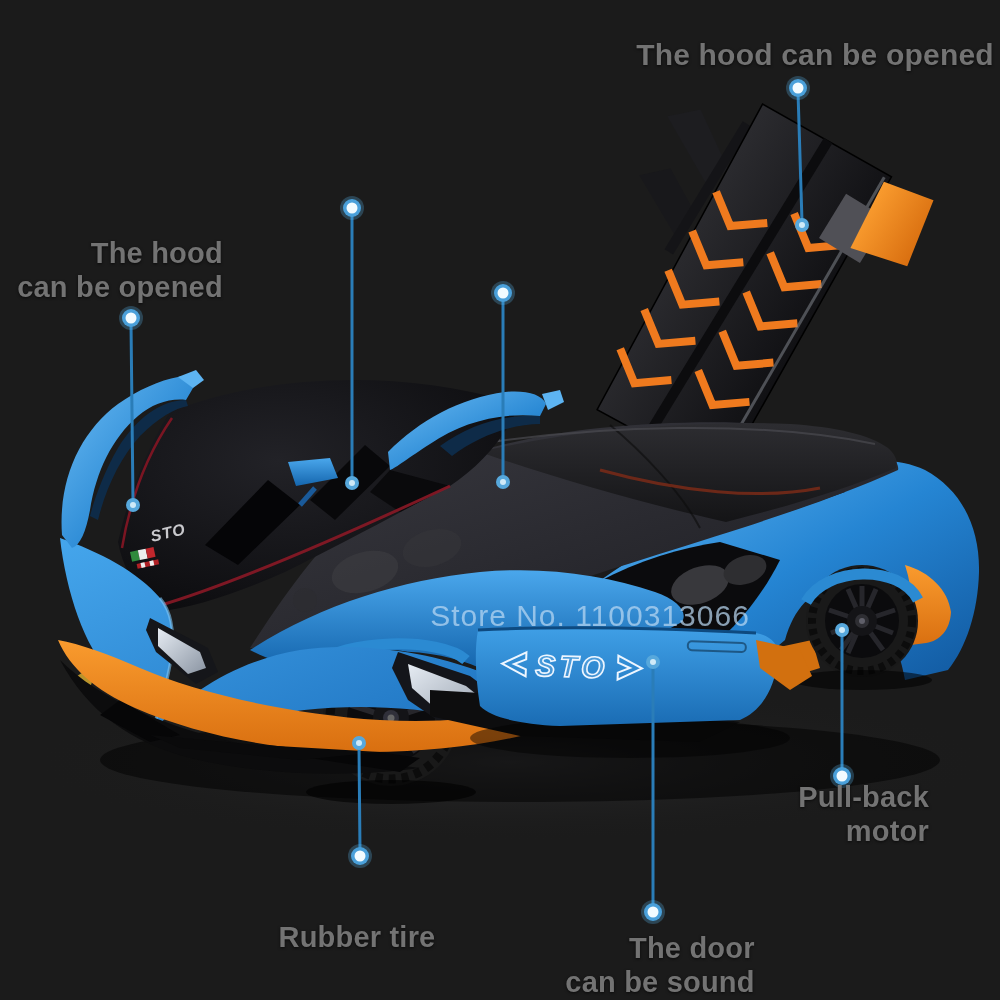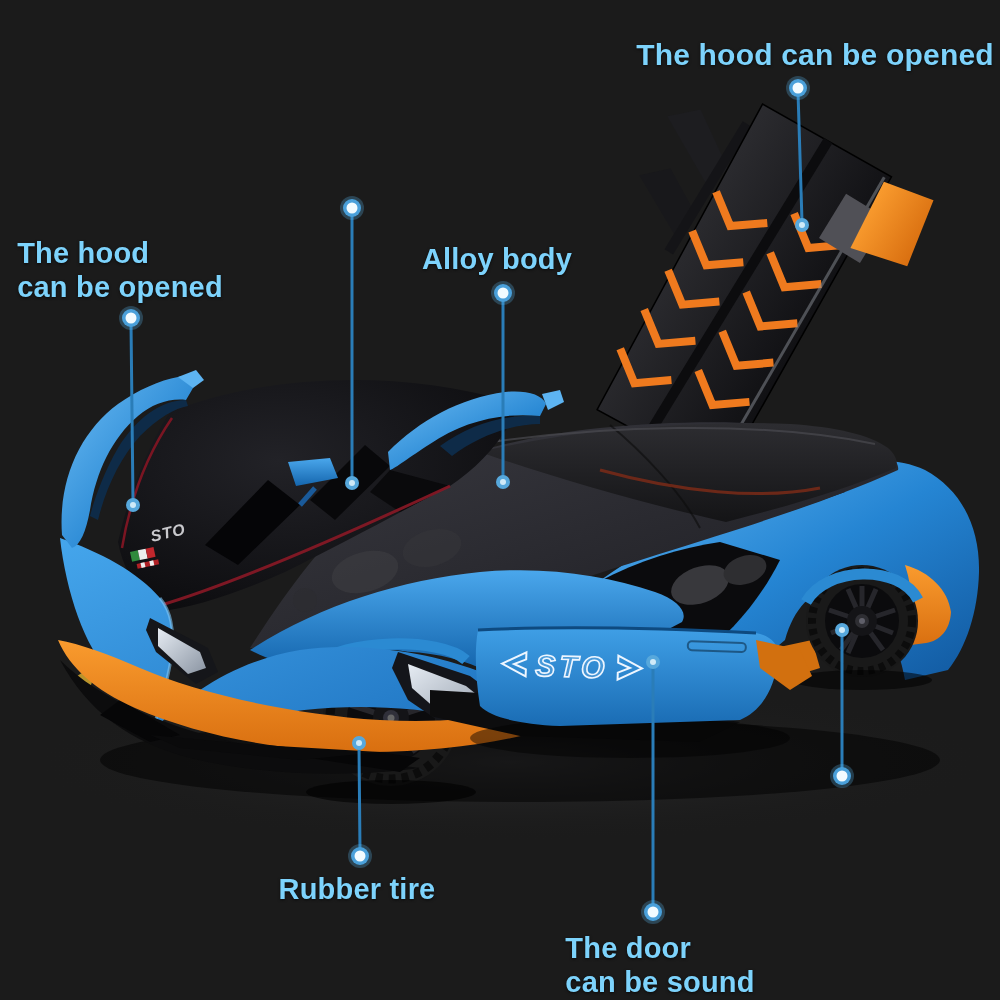"The hood can be opened" .callout-label { color: #7dd3fc -> #737373; text-align: left -> right }
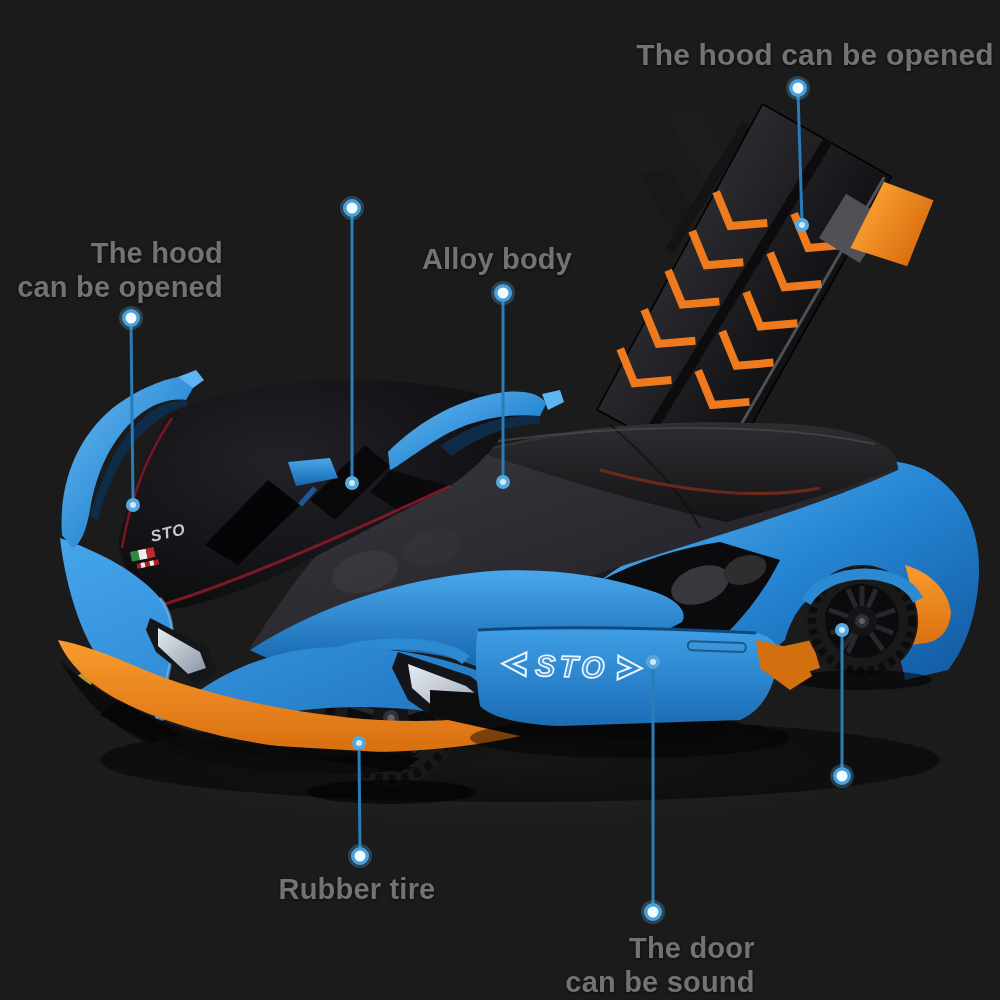"Alloy body" div.callout-label { html: <div>Alloy body</div> -> none }
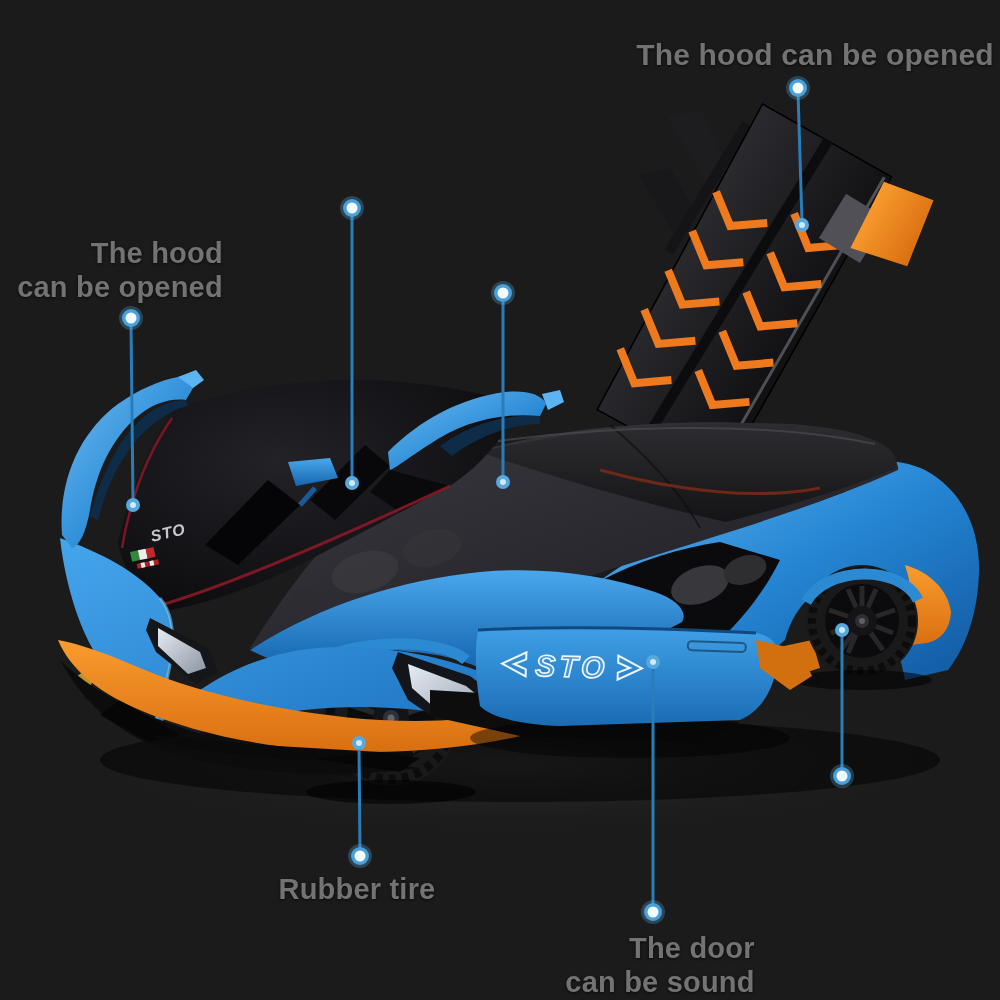"Store No. 1100313066" div.watermark { html: none -> <div>Store No. 1100313066</div> }
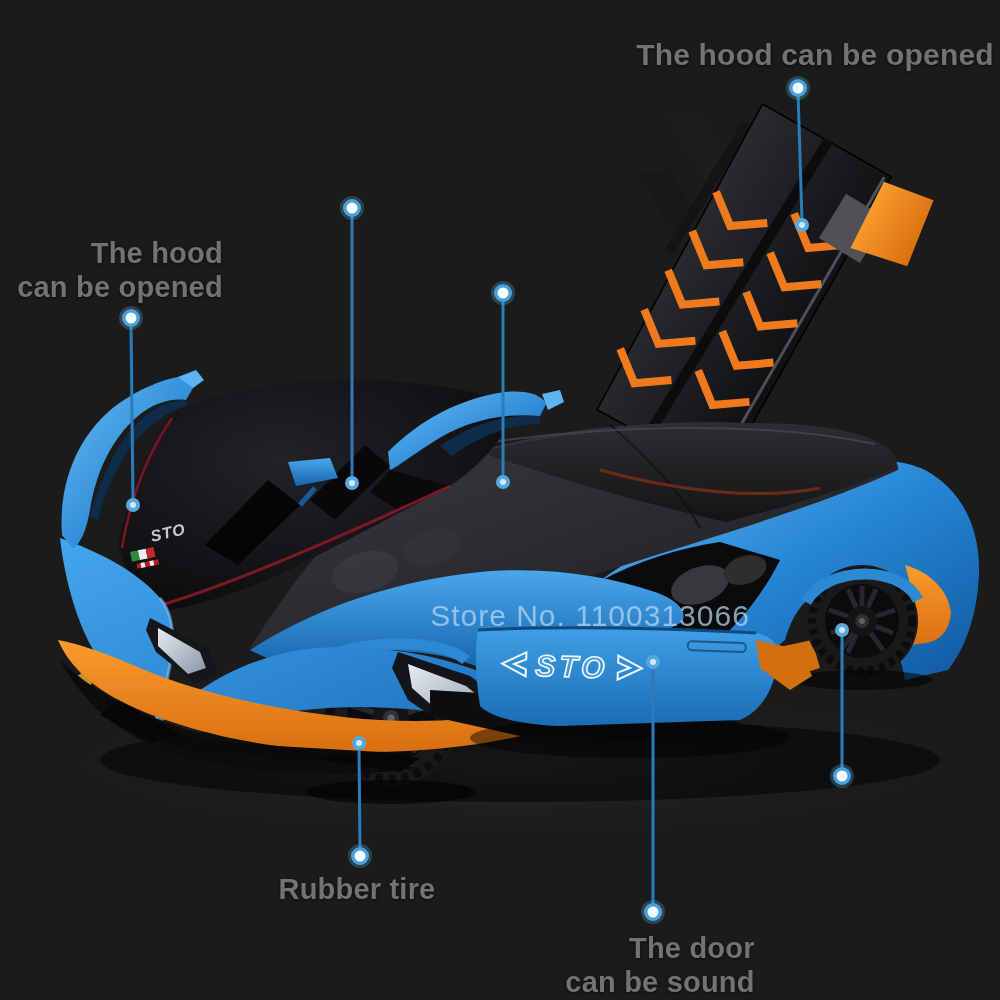"Pull-back motor" div.callout-label { html: none -> <div>Pull-back motor</div> }
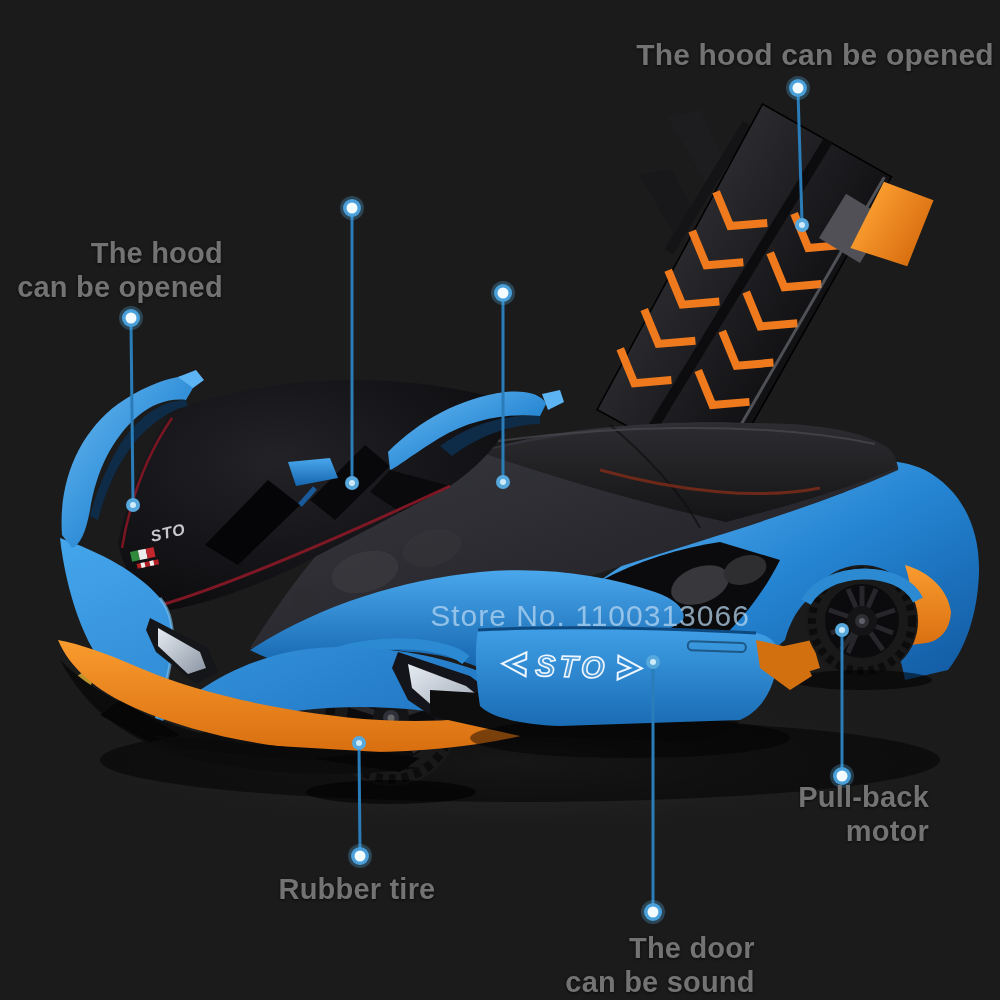"Rubber tire" div.callout-label { top: 890px -> 938px }
